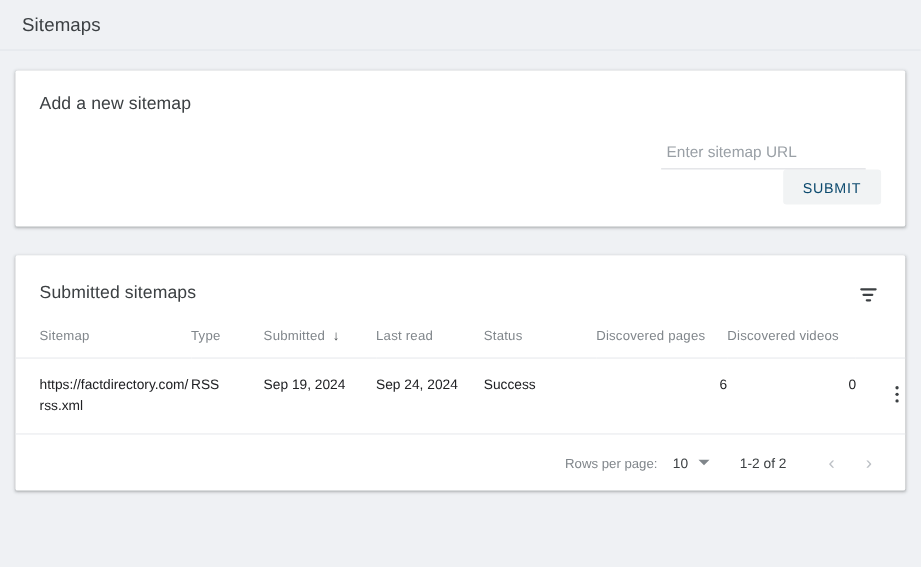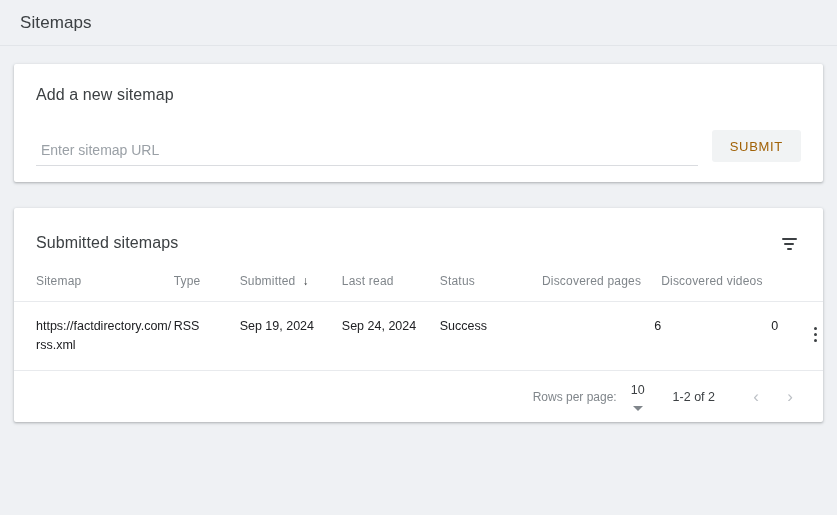"Enter sitemap URL" .add-form { flex-direction: none -> column }
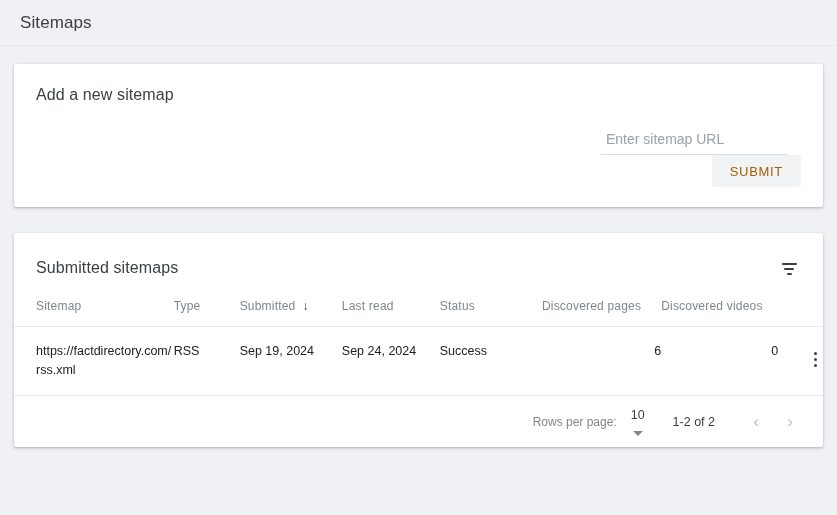"SUBMIT" .submit-btn { color: #a16207 -> #0c4a6e }
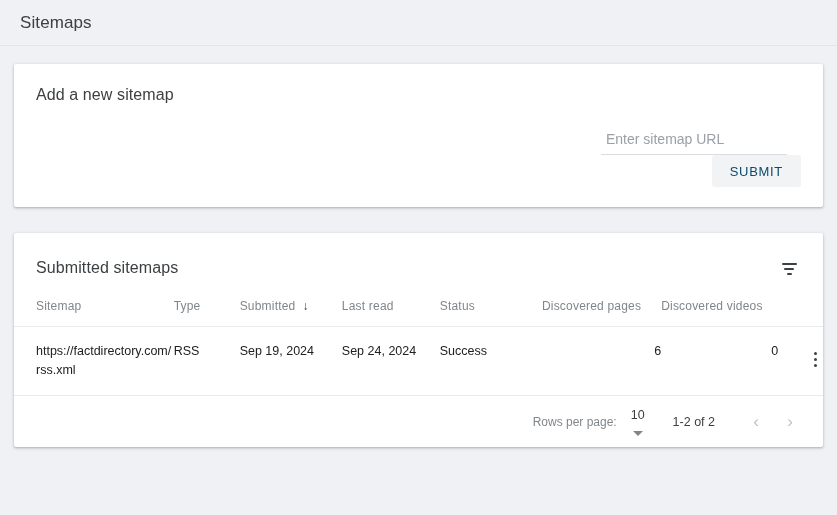"10" .pg-select { flex-direction: column -> none }
